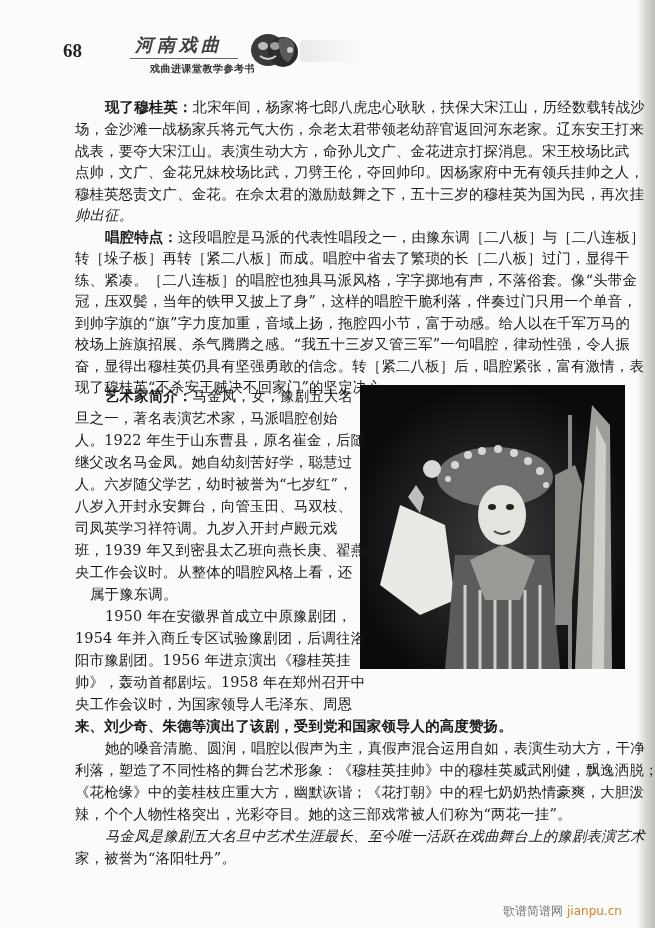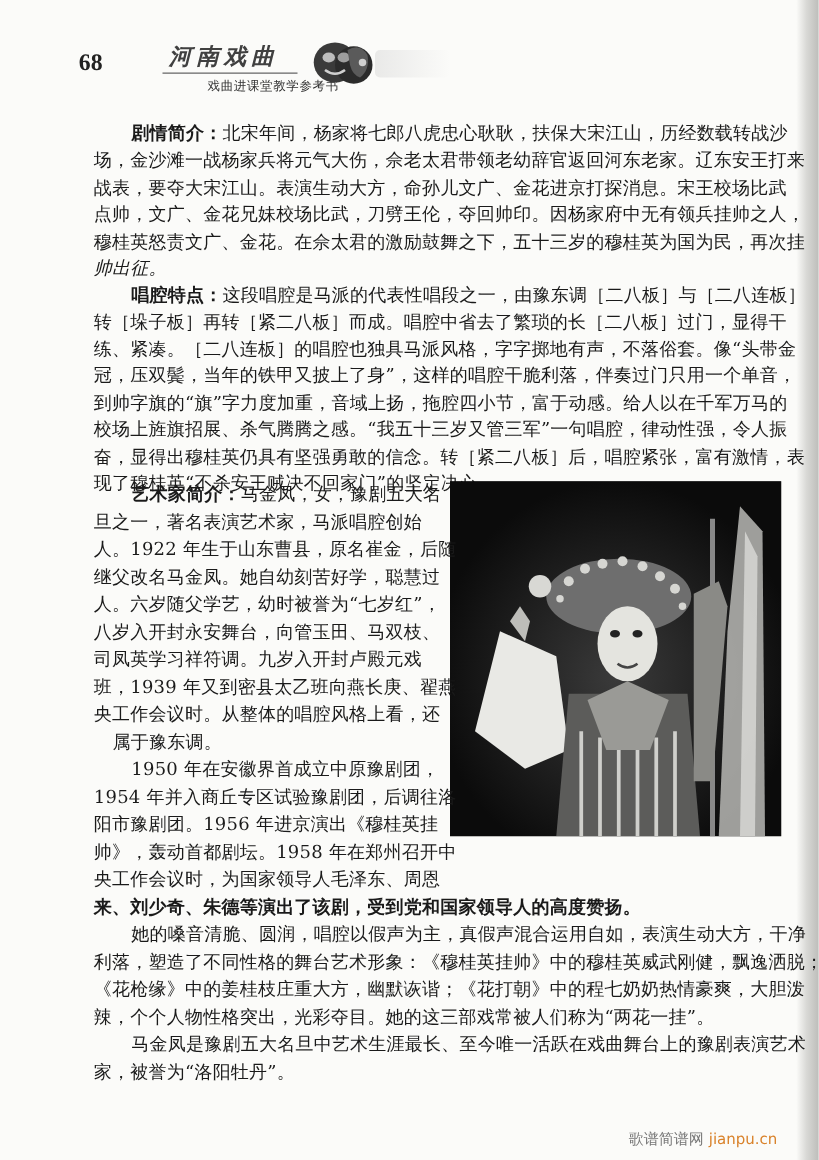"戏曲进课堂教学参考书" .logo-subtitle { font-weight: normal -> bold; left: 166px -> 150px }
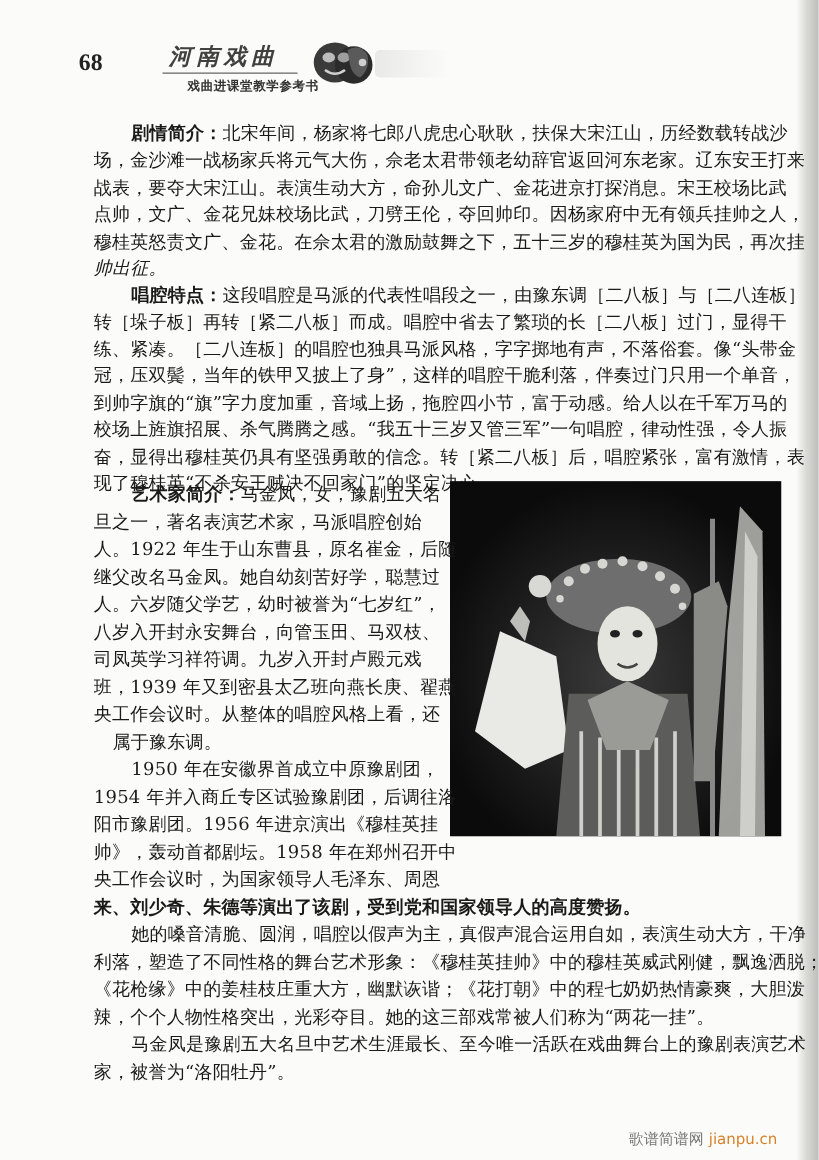"剧情简介：" span.bold-lead { text: 剧情简介 -> 现了穆桂英 }
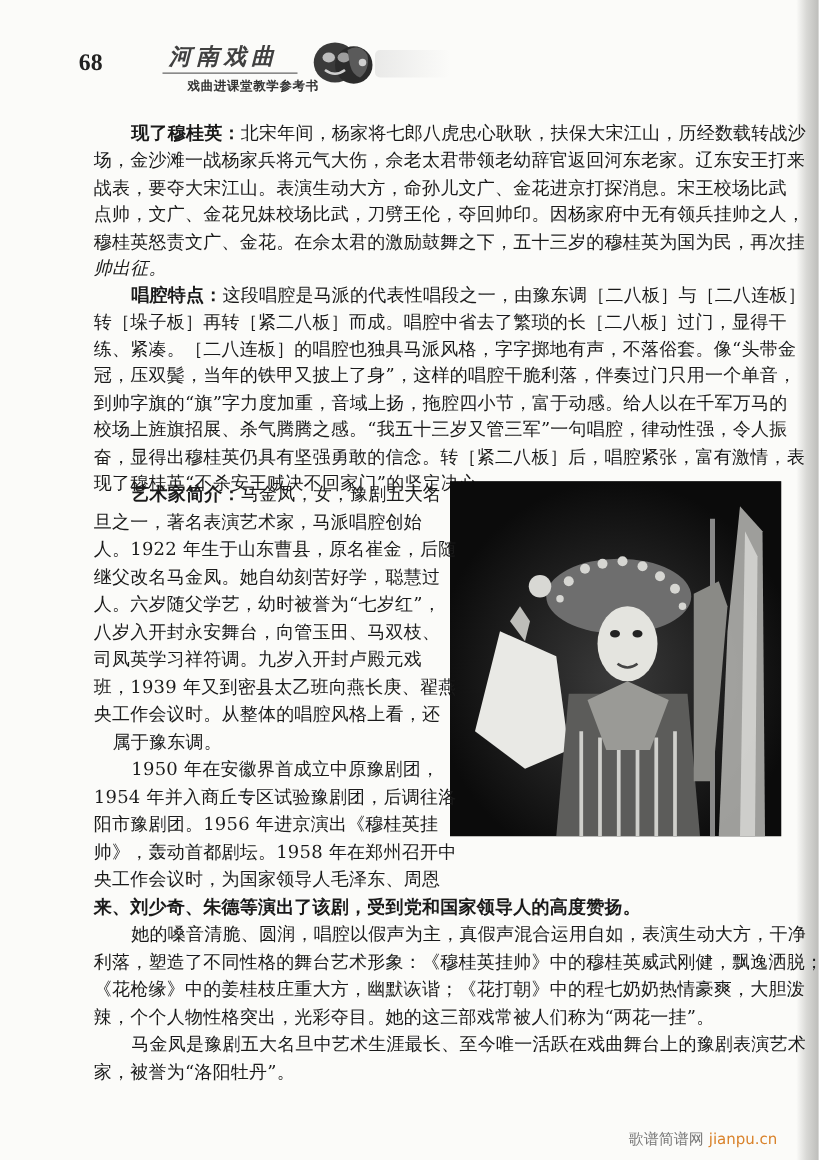"马金凤是豫剧五大名旦中艺术生涯最长、至今唯一活跃在戏曲舞台上的豫剧表演艺术" div.line { font-style: none -> italic }
